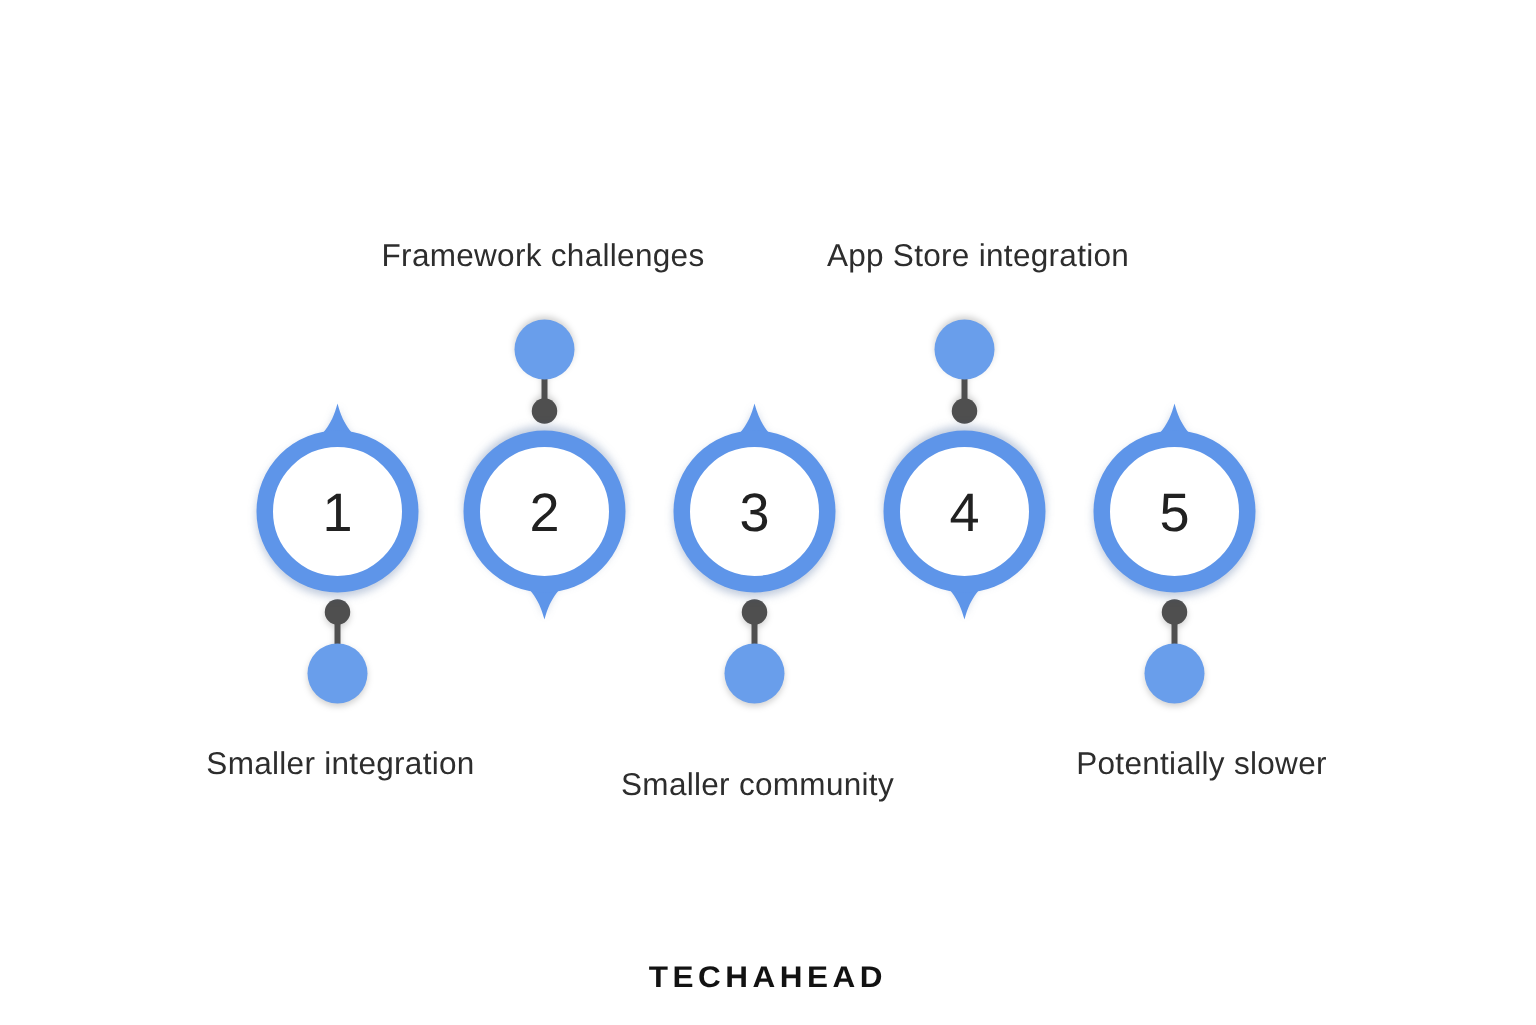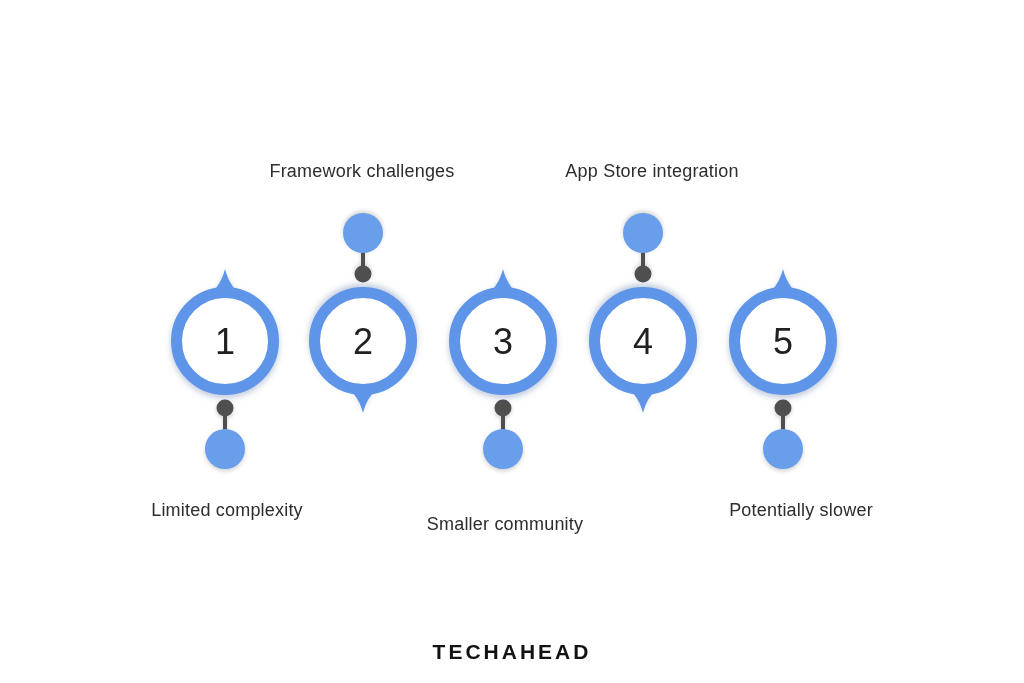"Framework challenges" .label { font-size: 18px -> 21px }
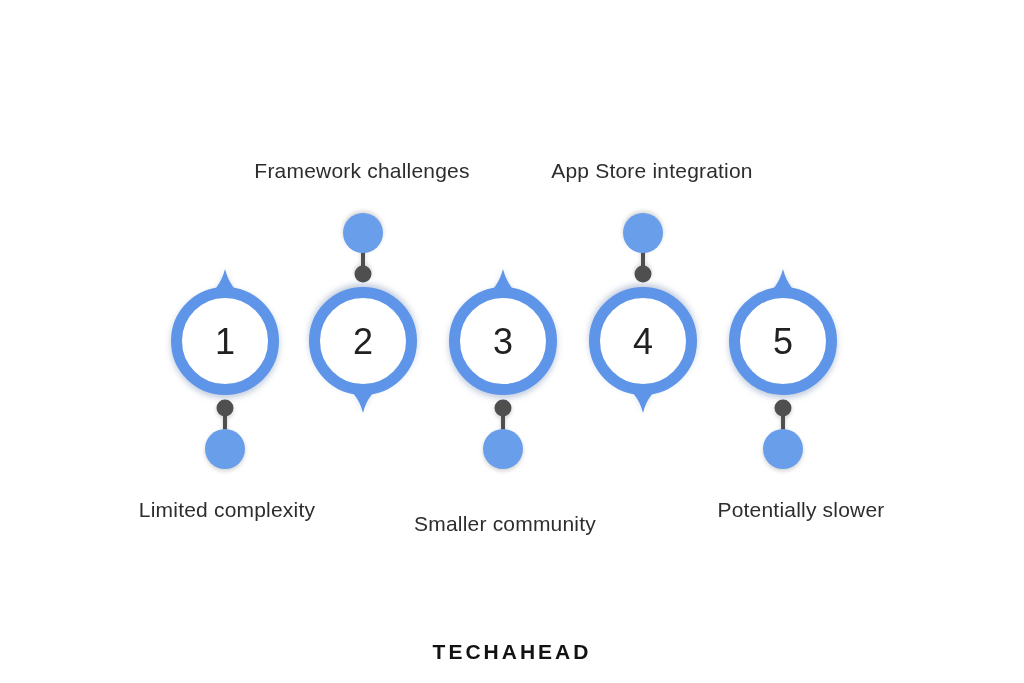"Limited complexity" div.label { text: Limited complexity -> Smaller integration }
